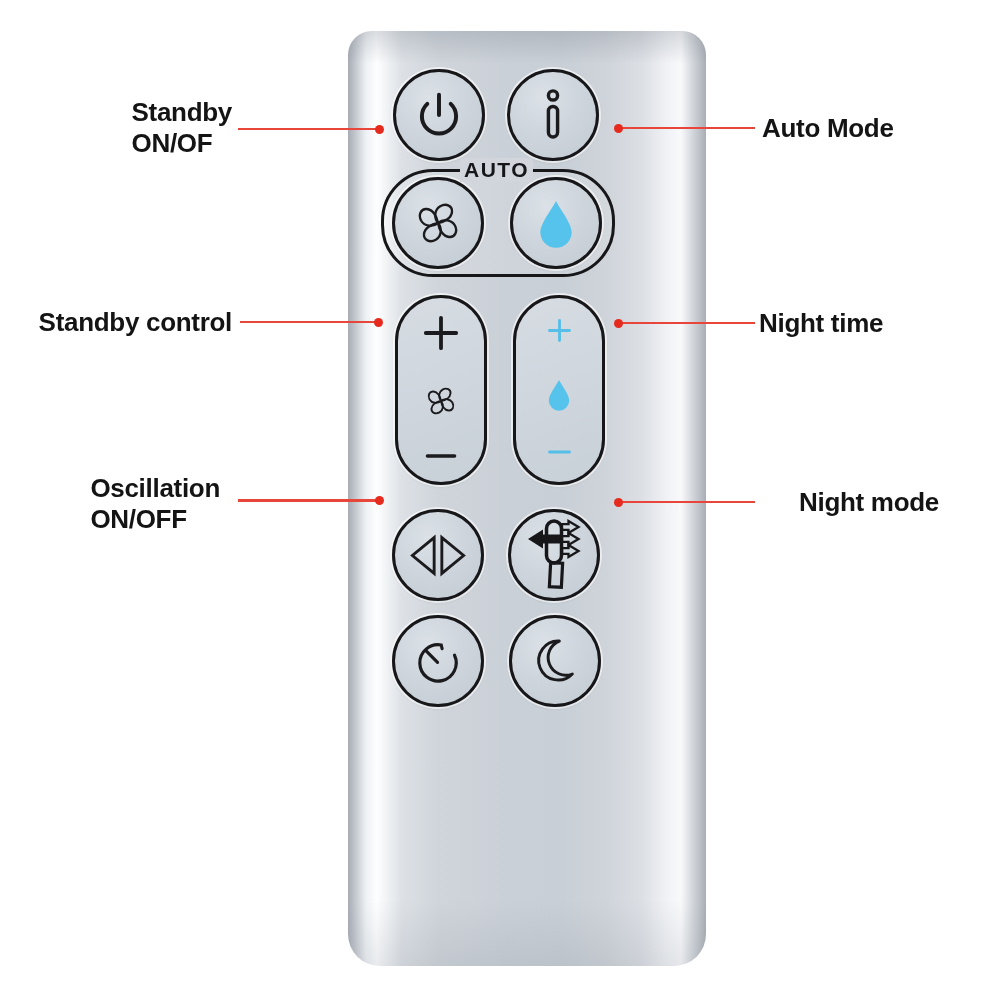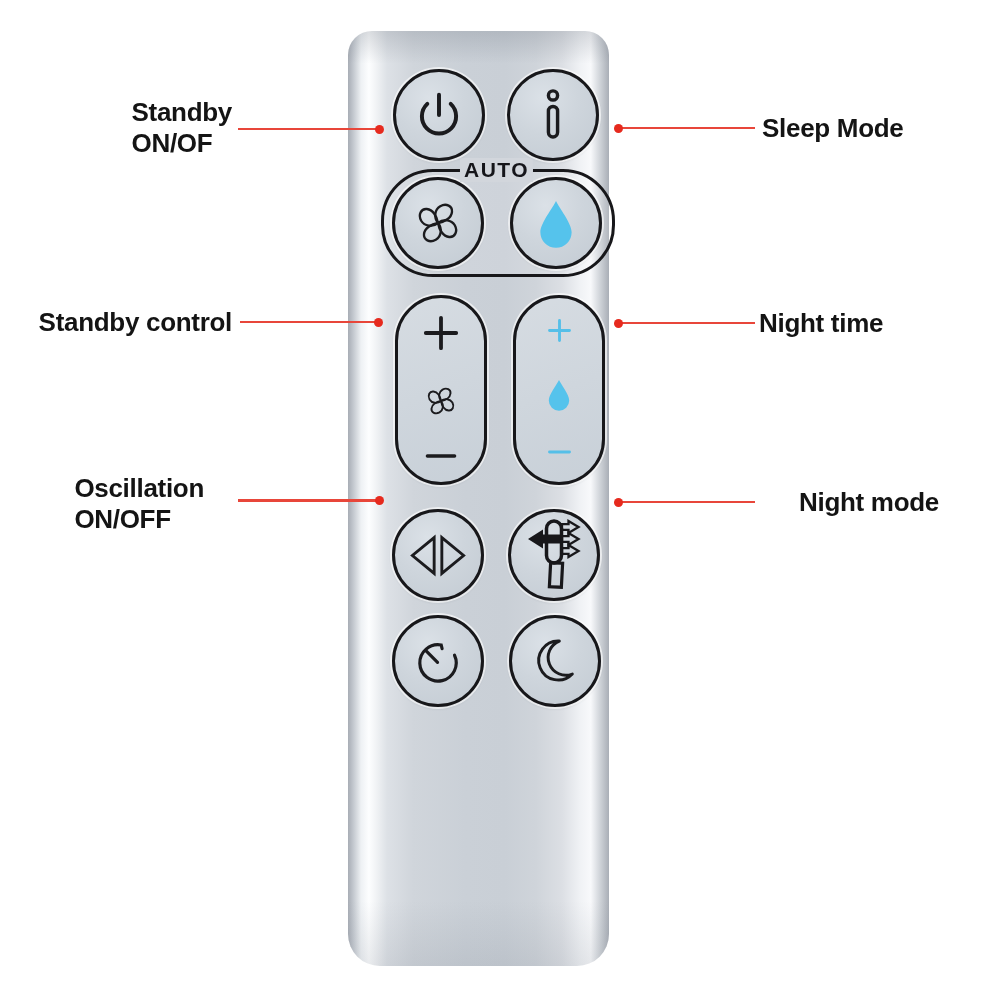"Sleep Mode" div.callout-label { text: Sleep -> Auto }
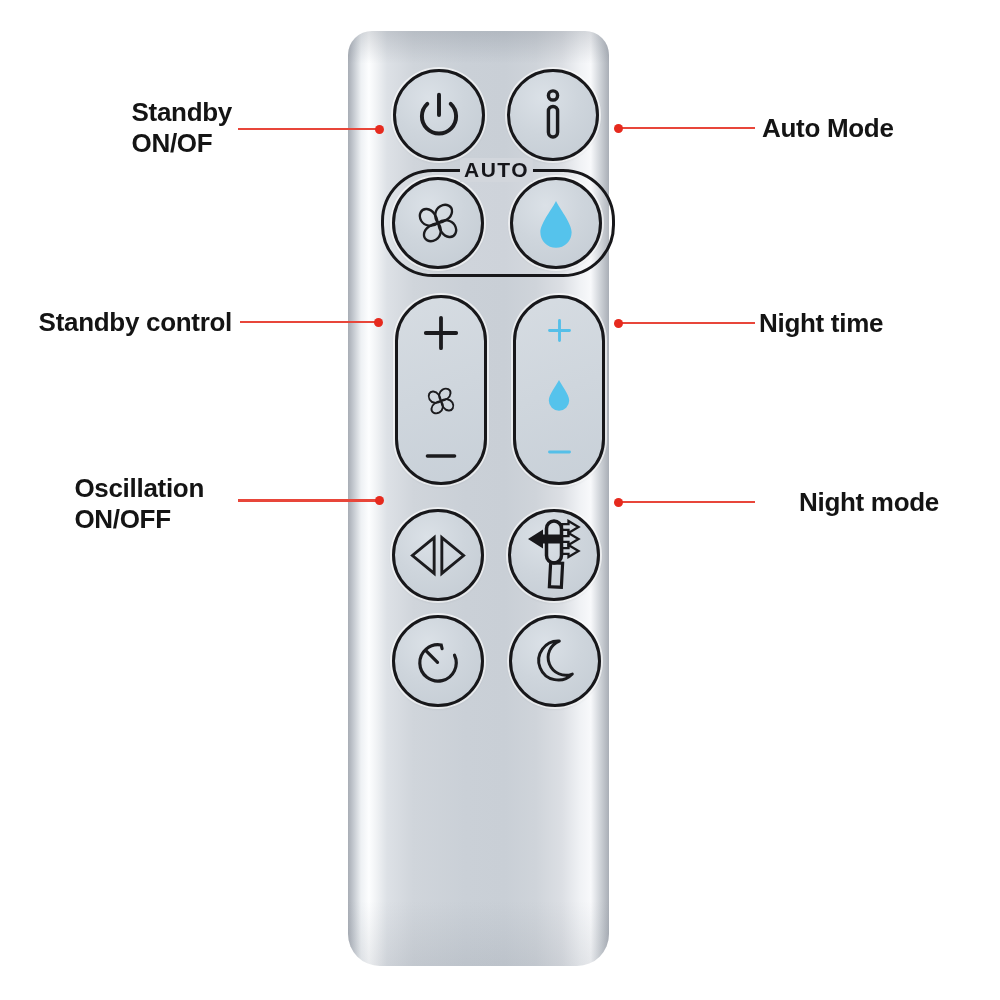"AUTO" .remote { width: 261px -> 358px }
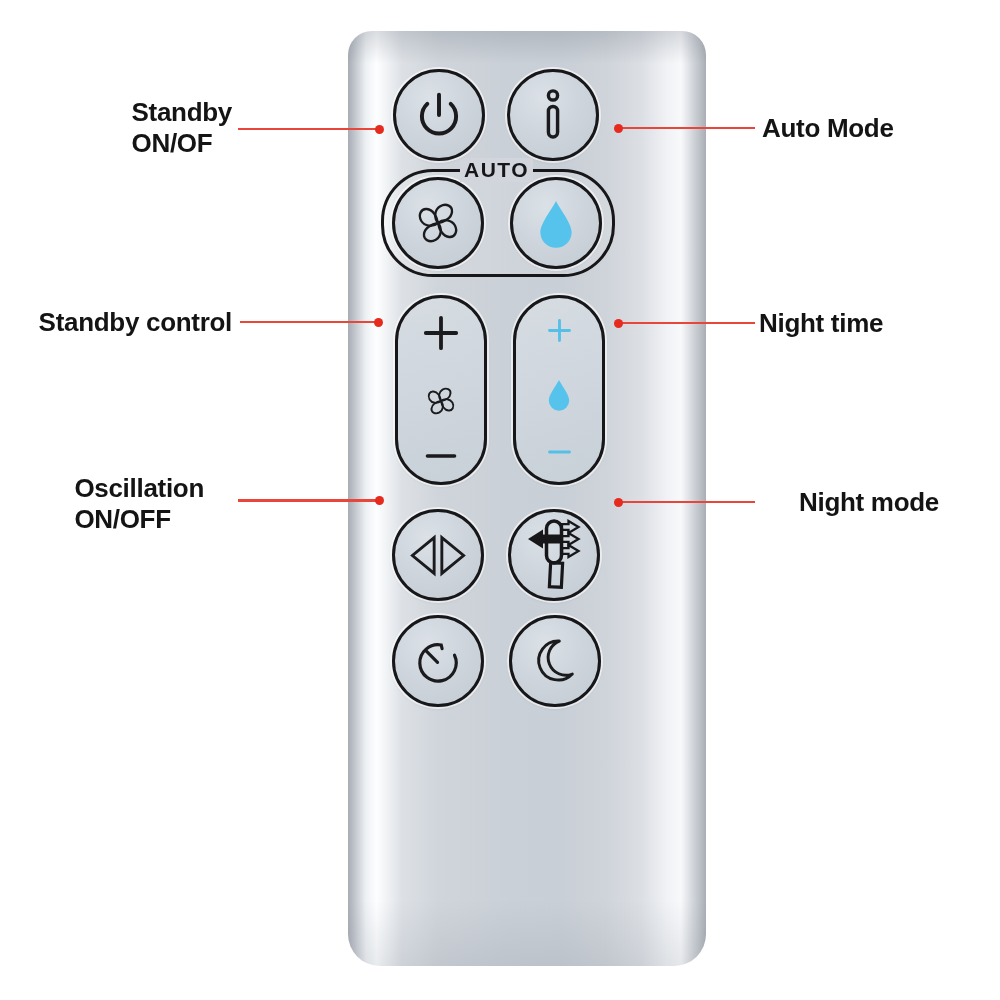"Oscillation" .lbl-osc { right: 796px -> 780px }
